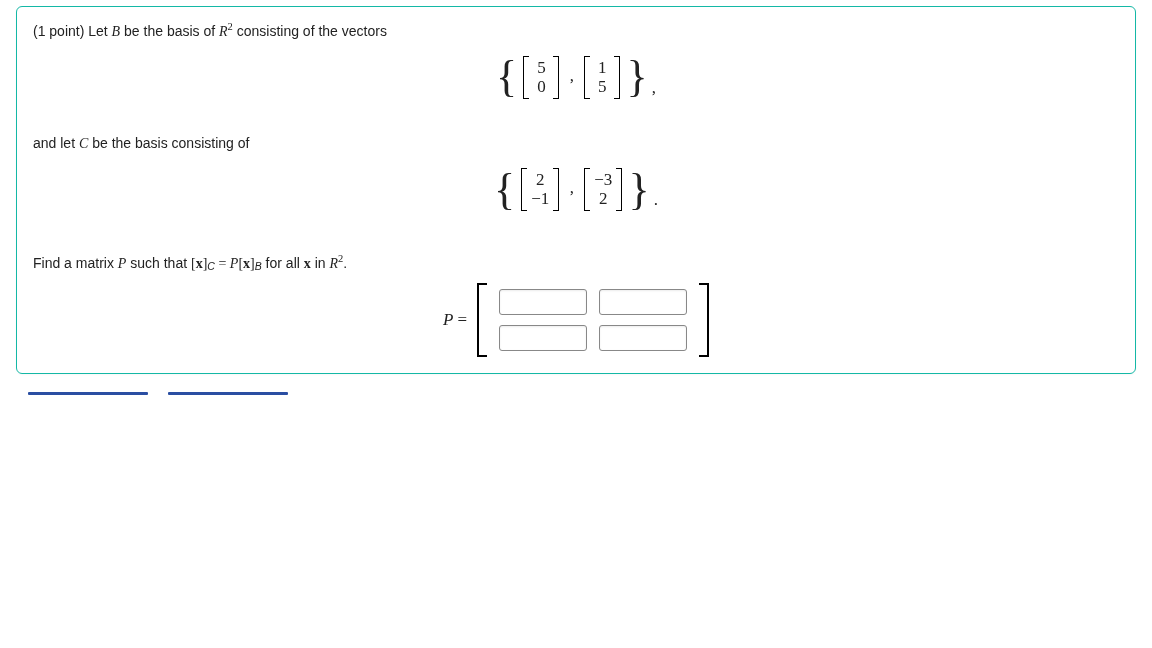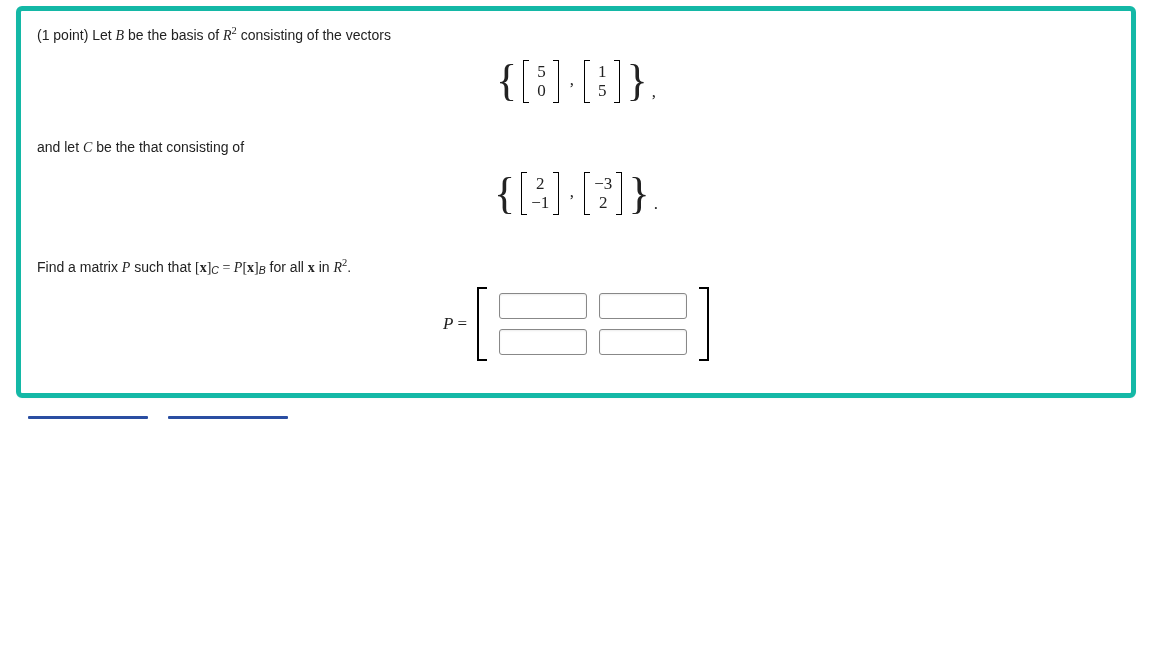"(1 point) Let B be" .problem-box { border: 5px solid #14b8a6 -> 1px solid #14b8a6; padding: 12px 16px 32px 16px -> 12px 16px 16px 16px }
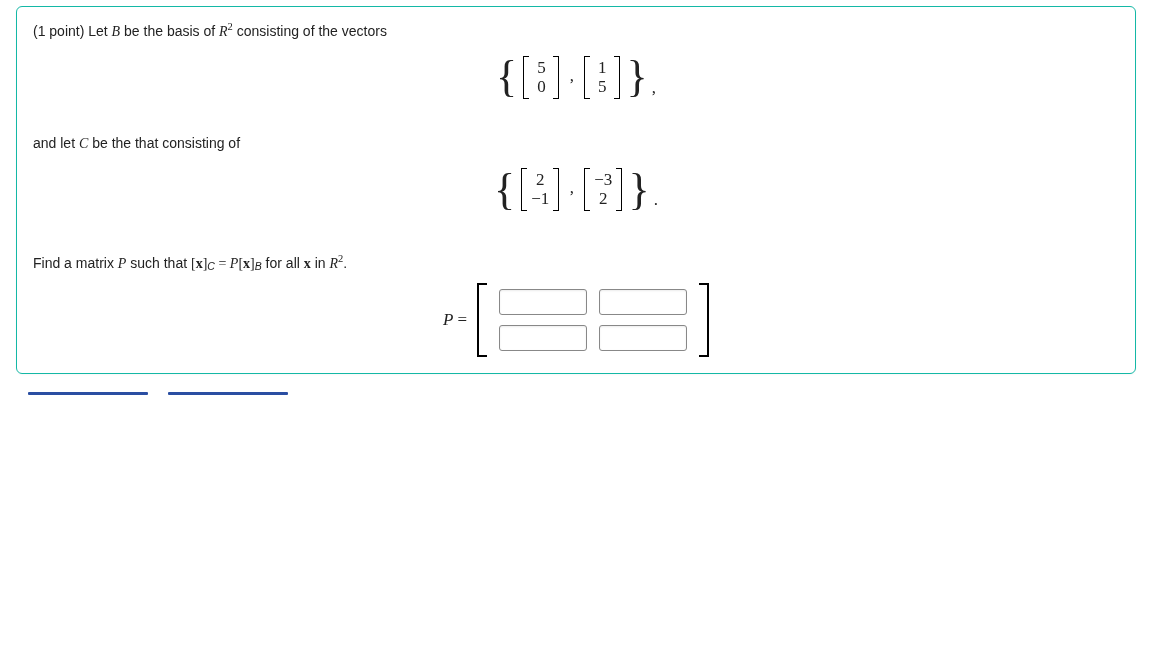"be the that consisting of" span { text: that -> basis }
